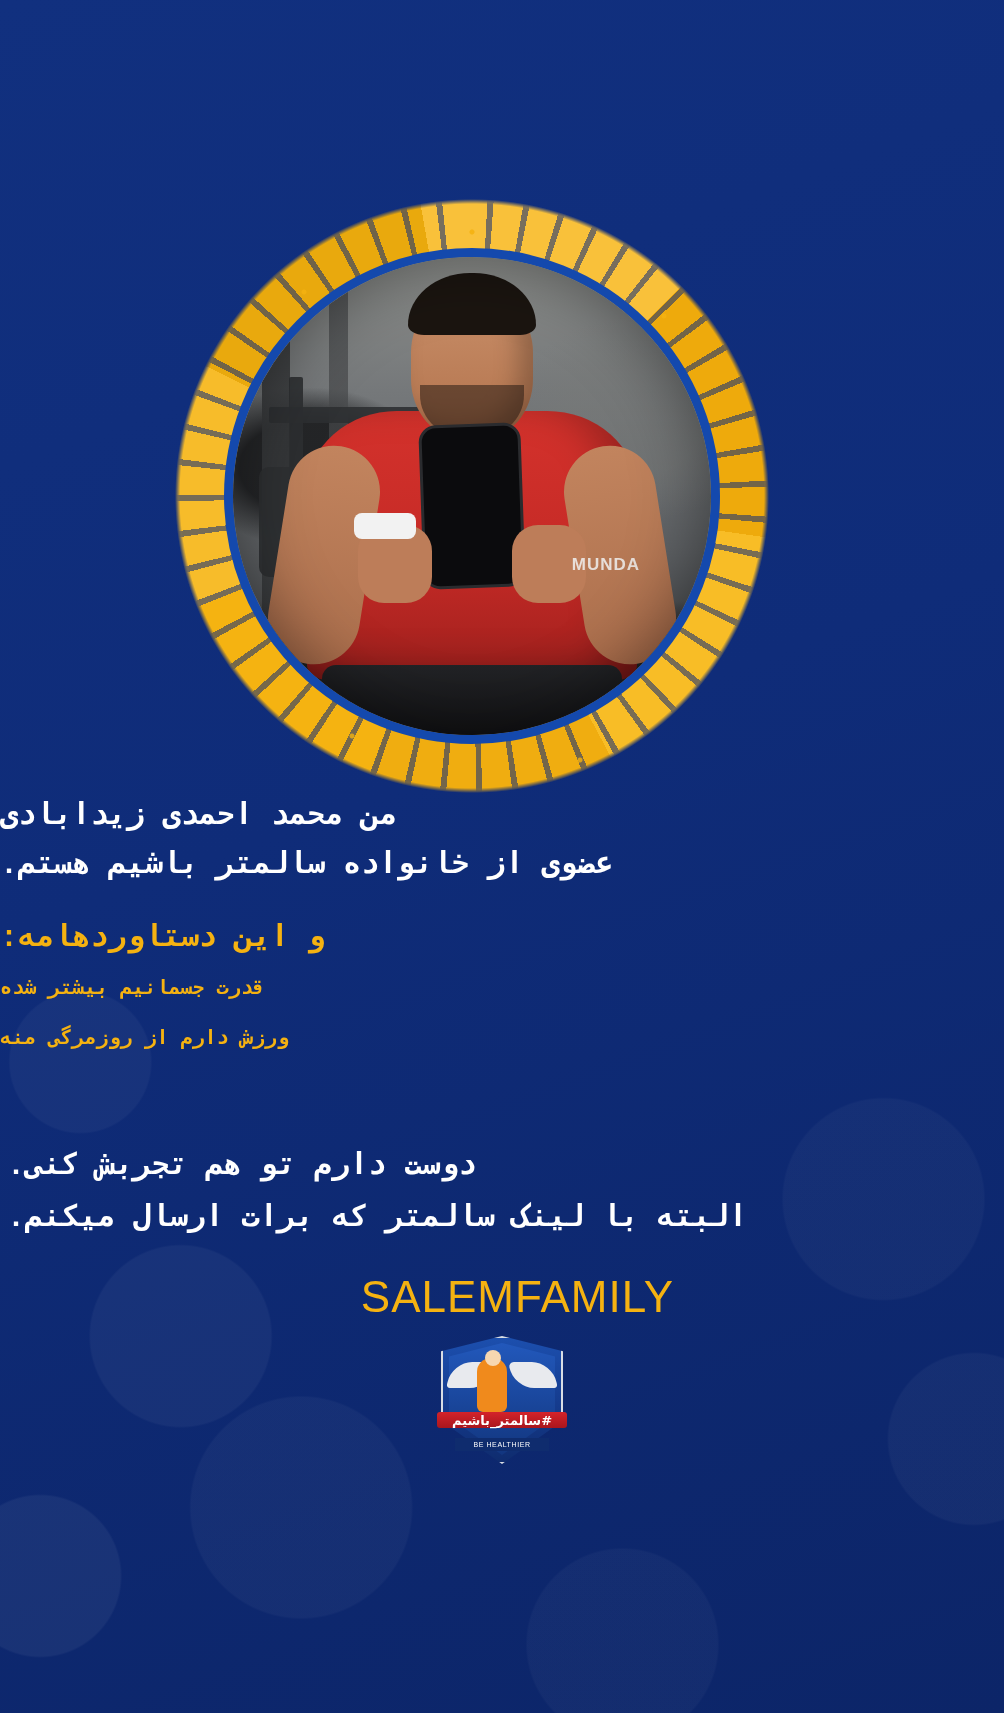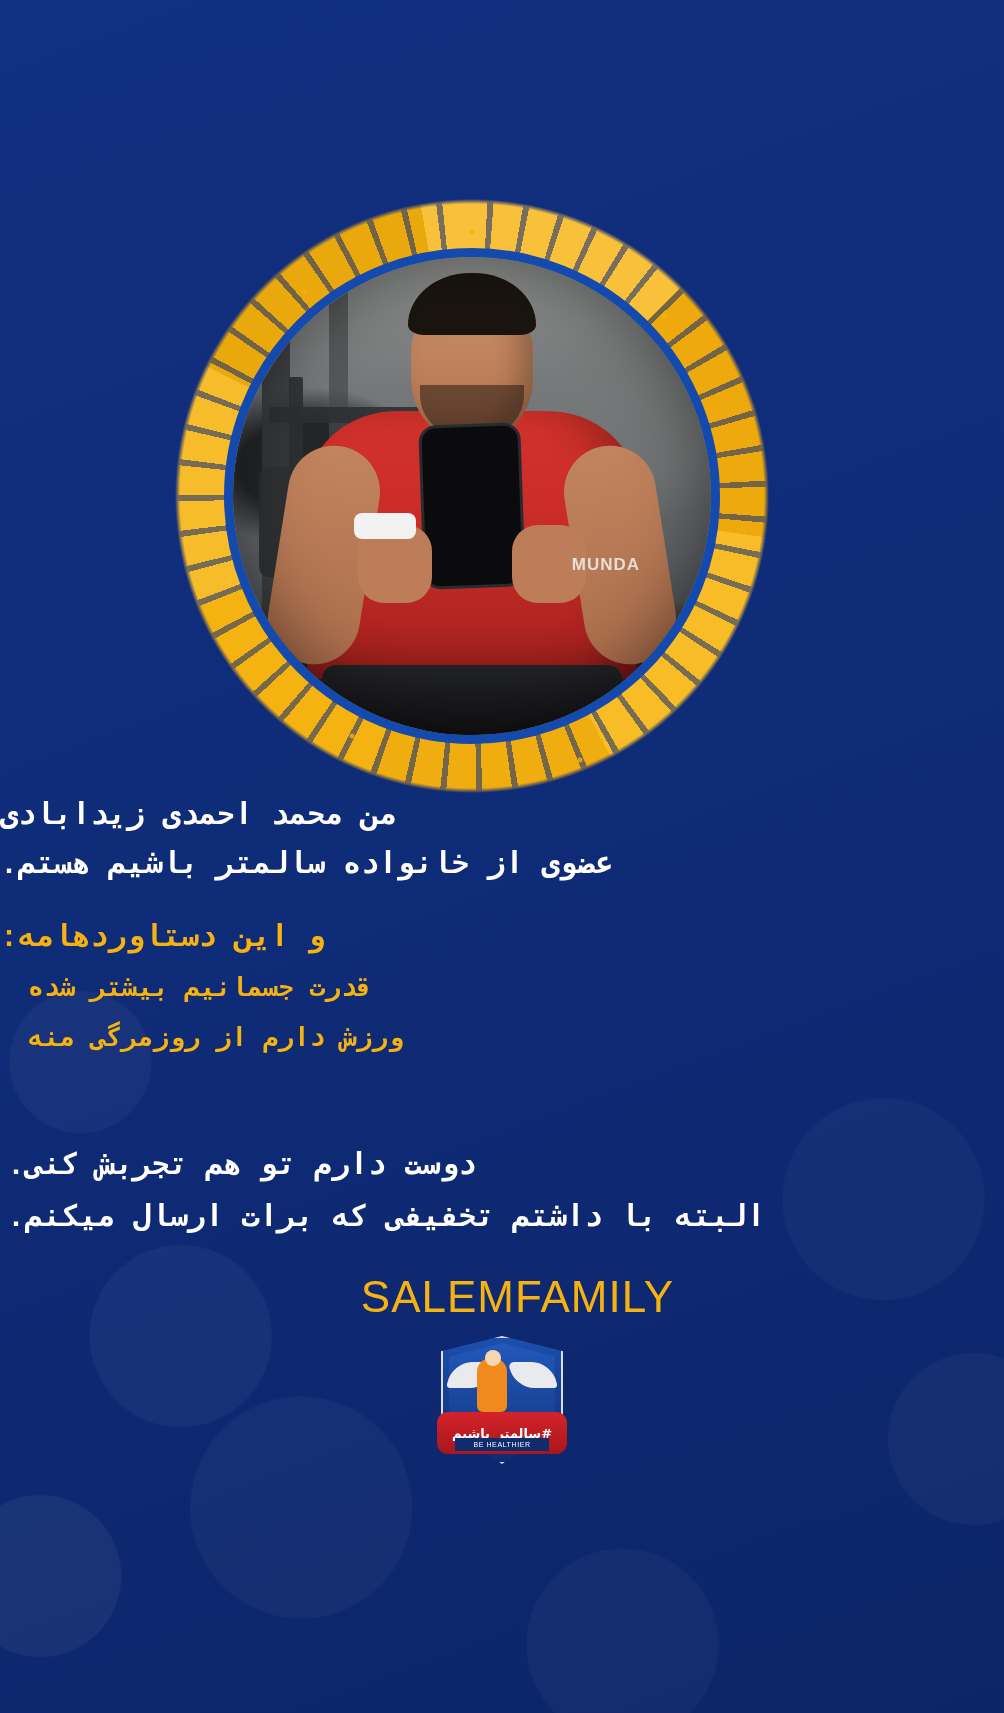"قدرت جسمانیم بیشتر شده" .achv .line { font-size: 26px -> 20px; padding-left: 28px -> none }
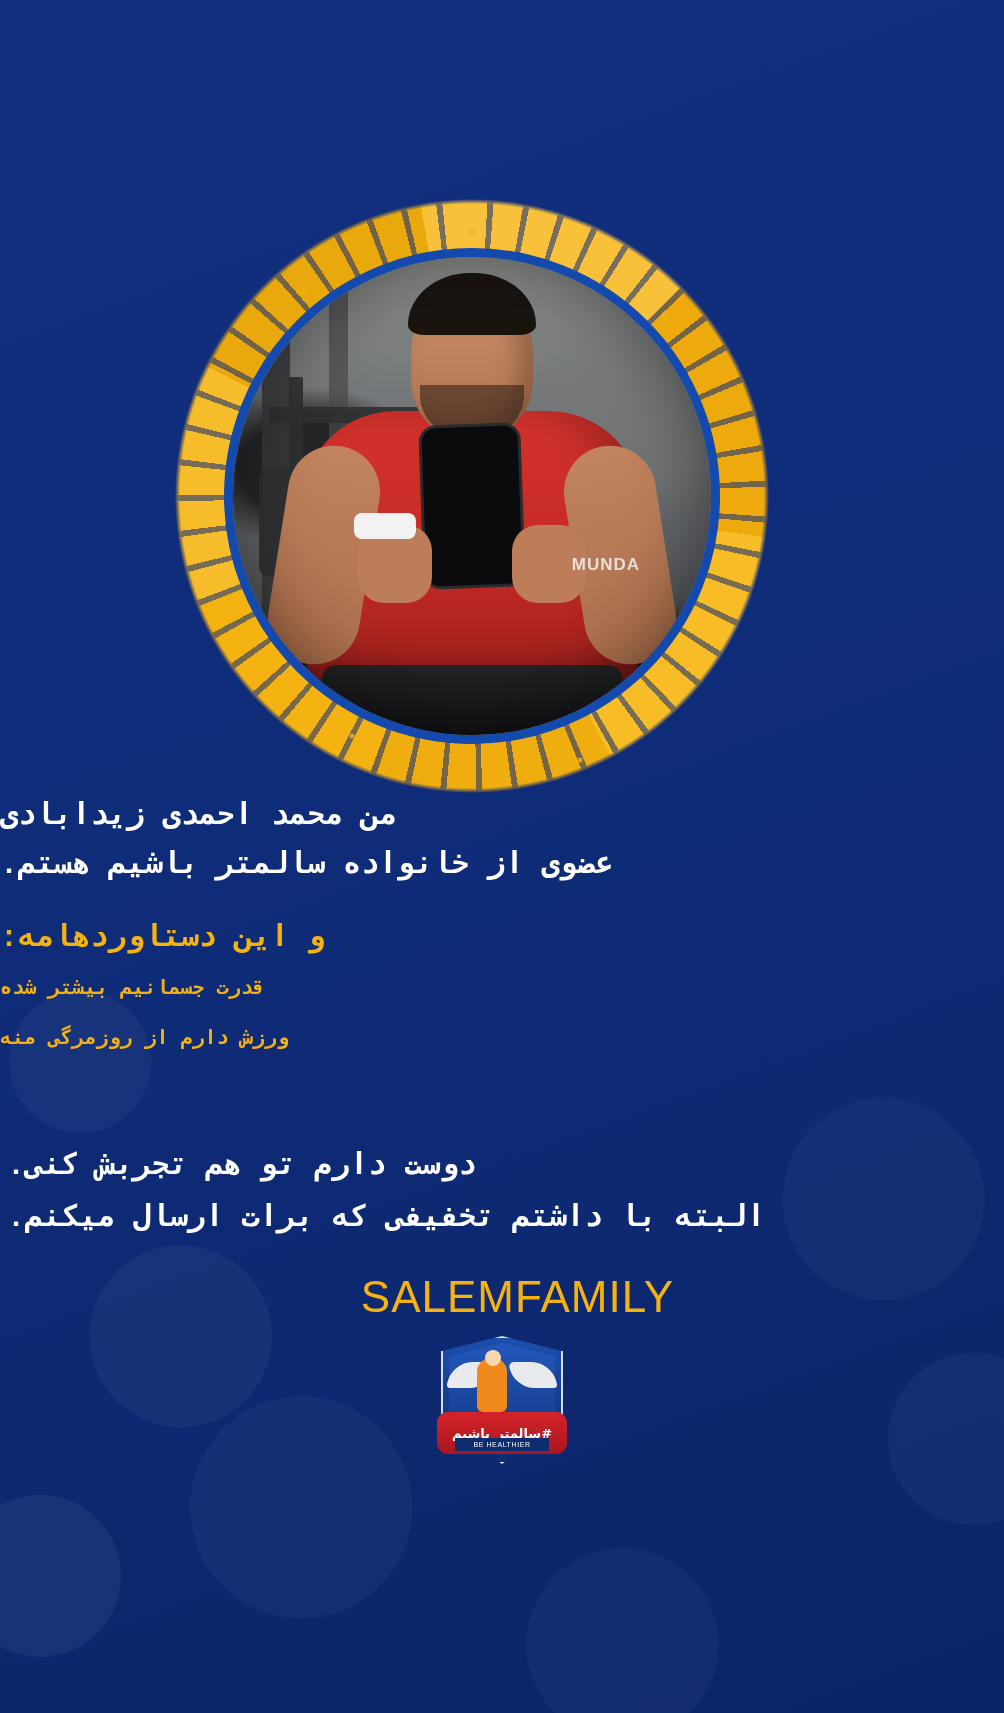"البته با داشتم تخفیفی که" div.line { text: داشتم تخفیفی -> لینک سالمتر }
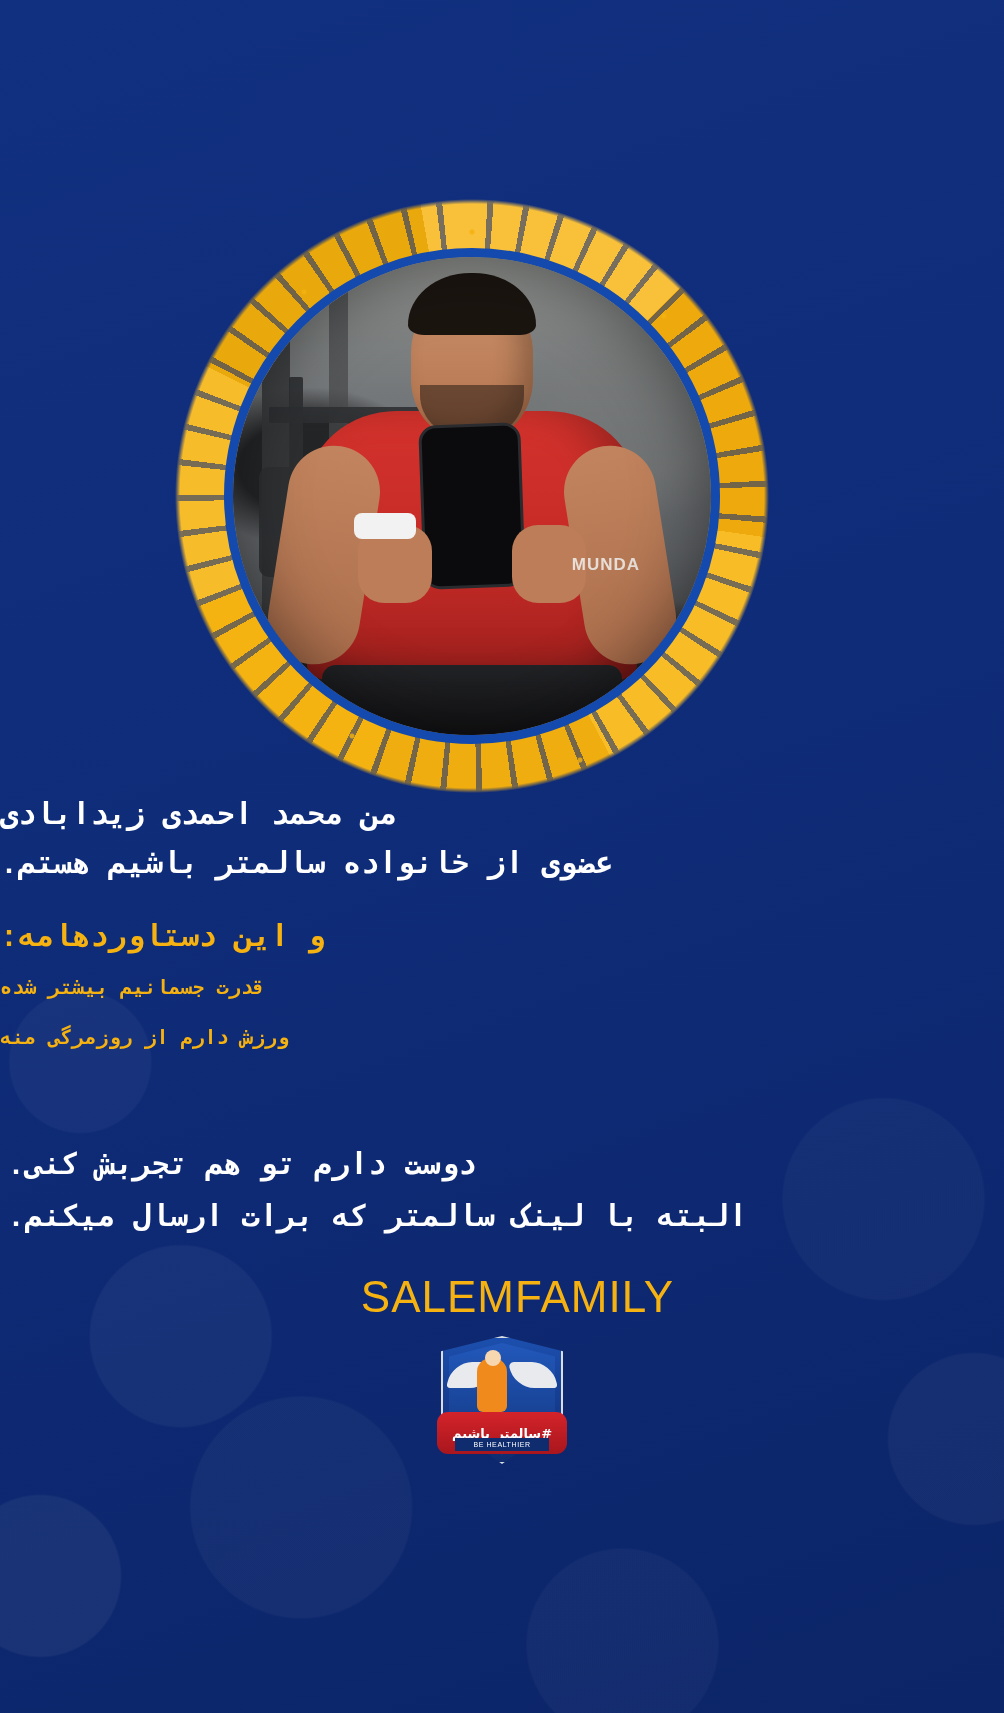"#سالمتر_باشیم" .ribbon { border-radius: 11px -> 3px; height: 42px -> 16px }
